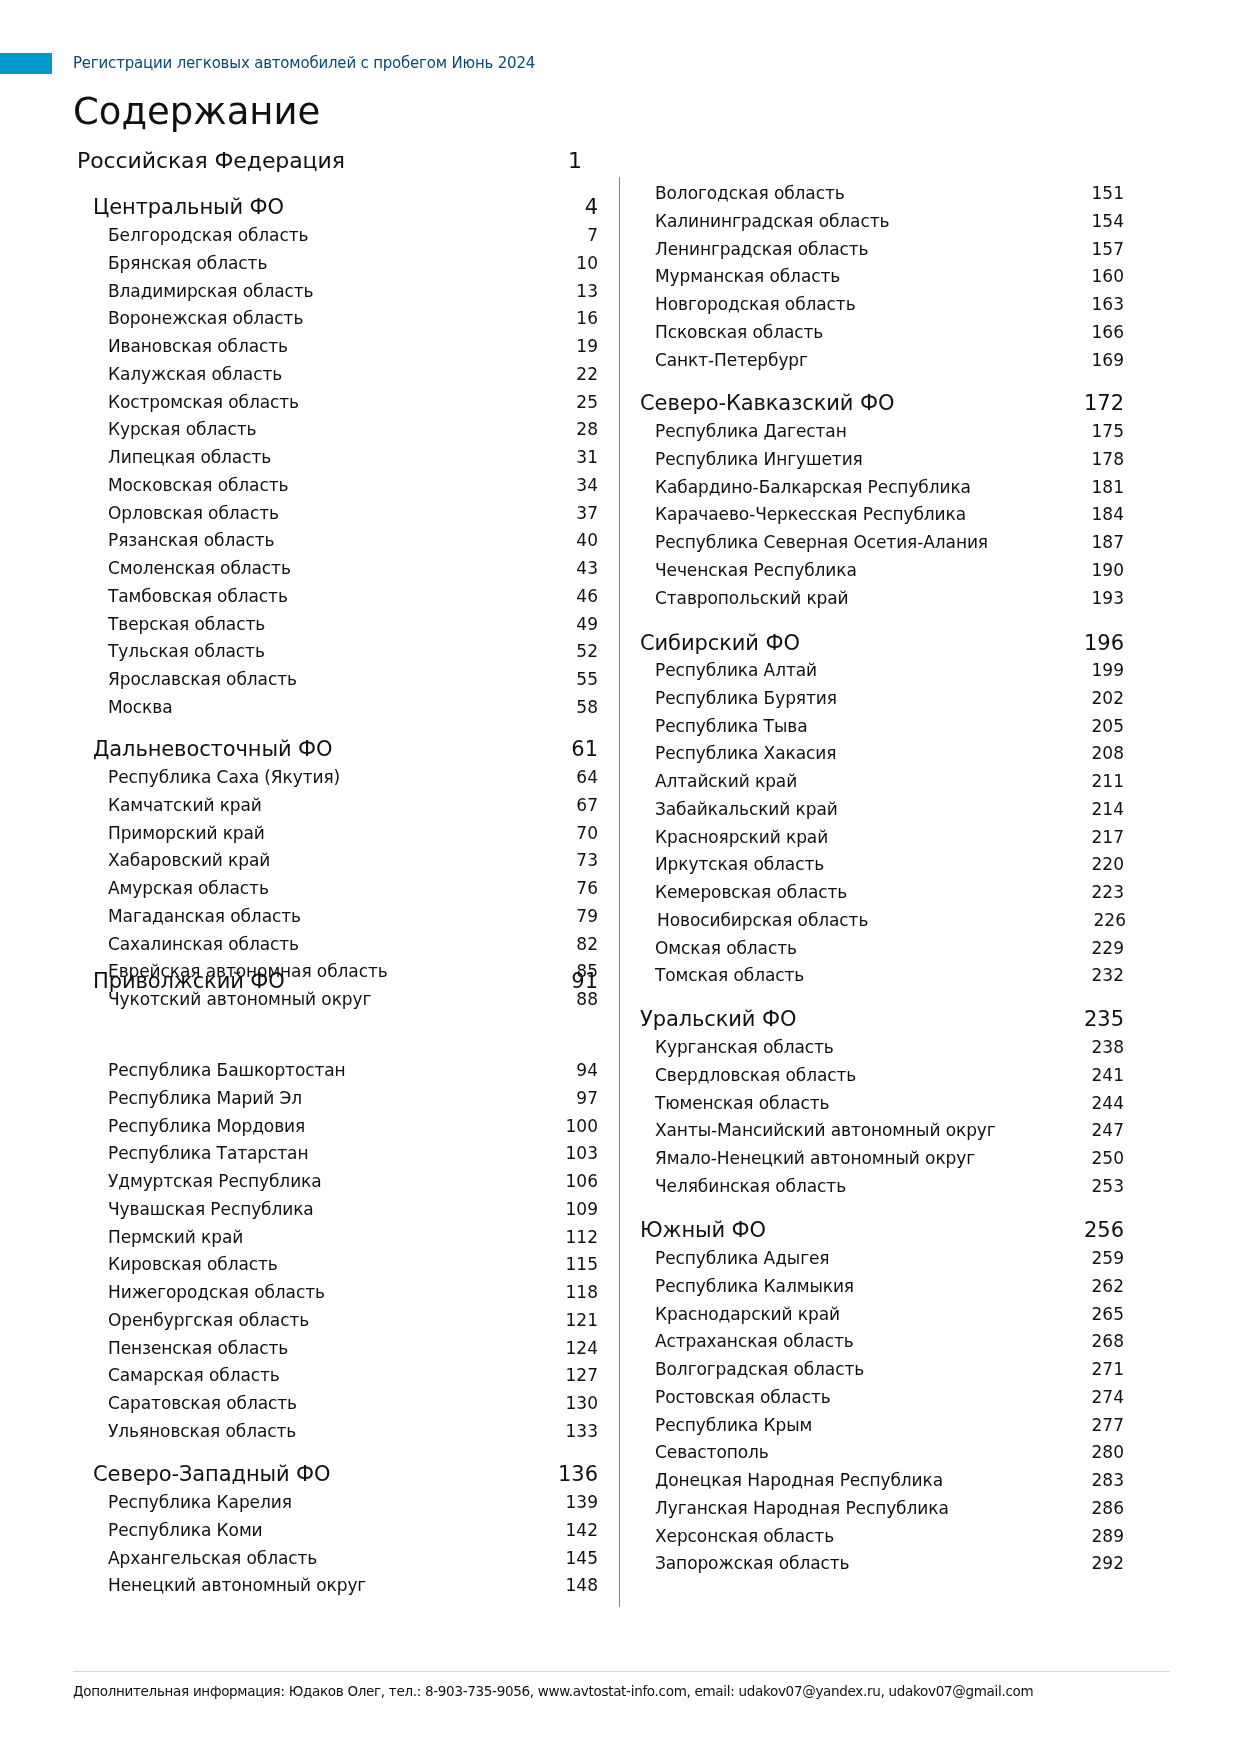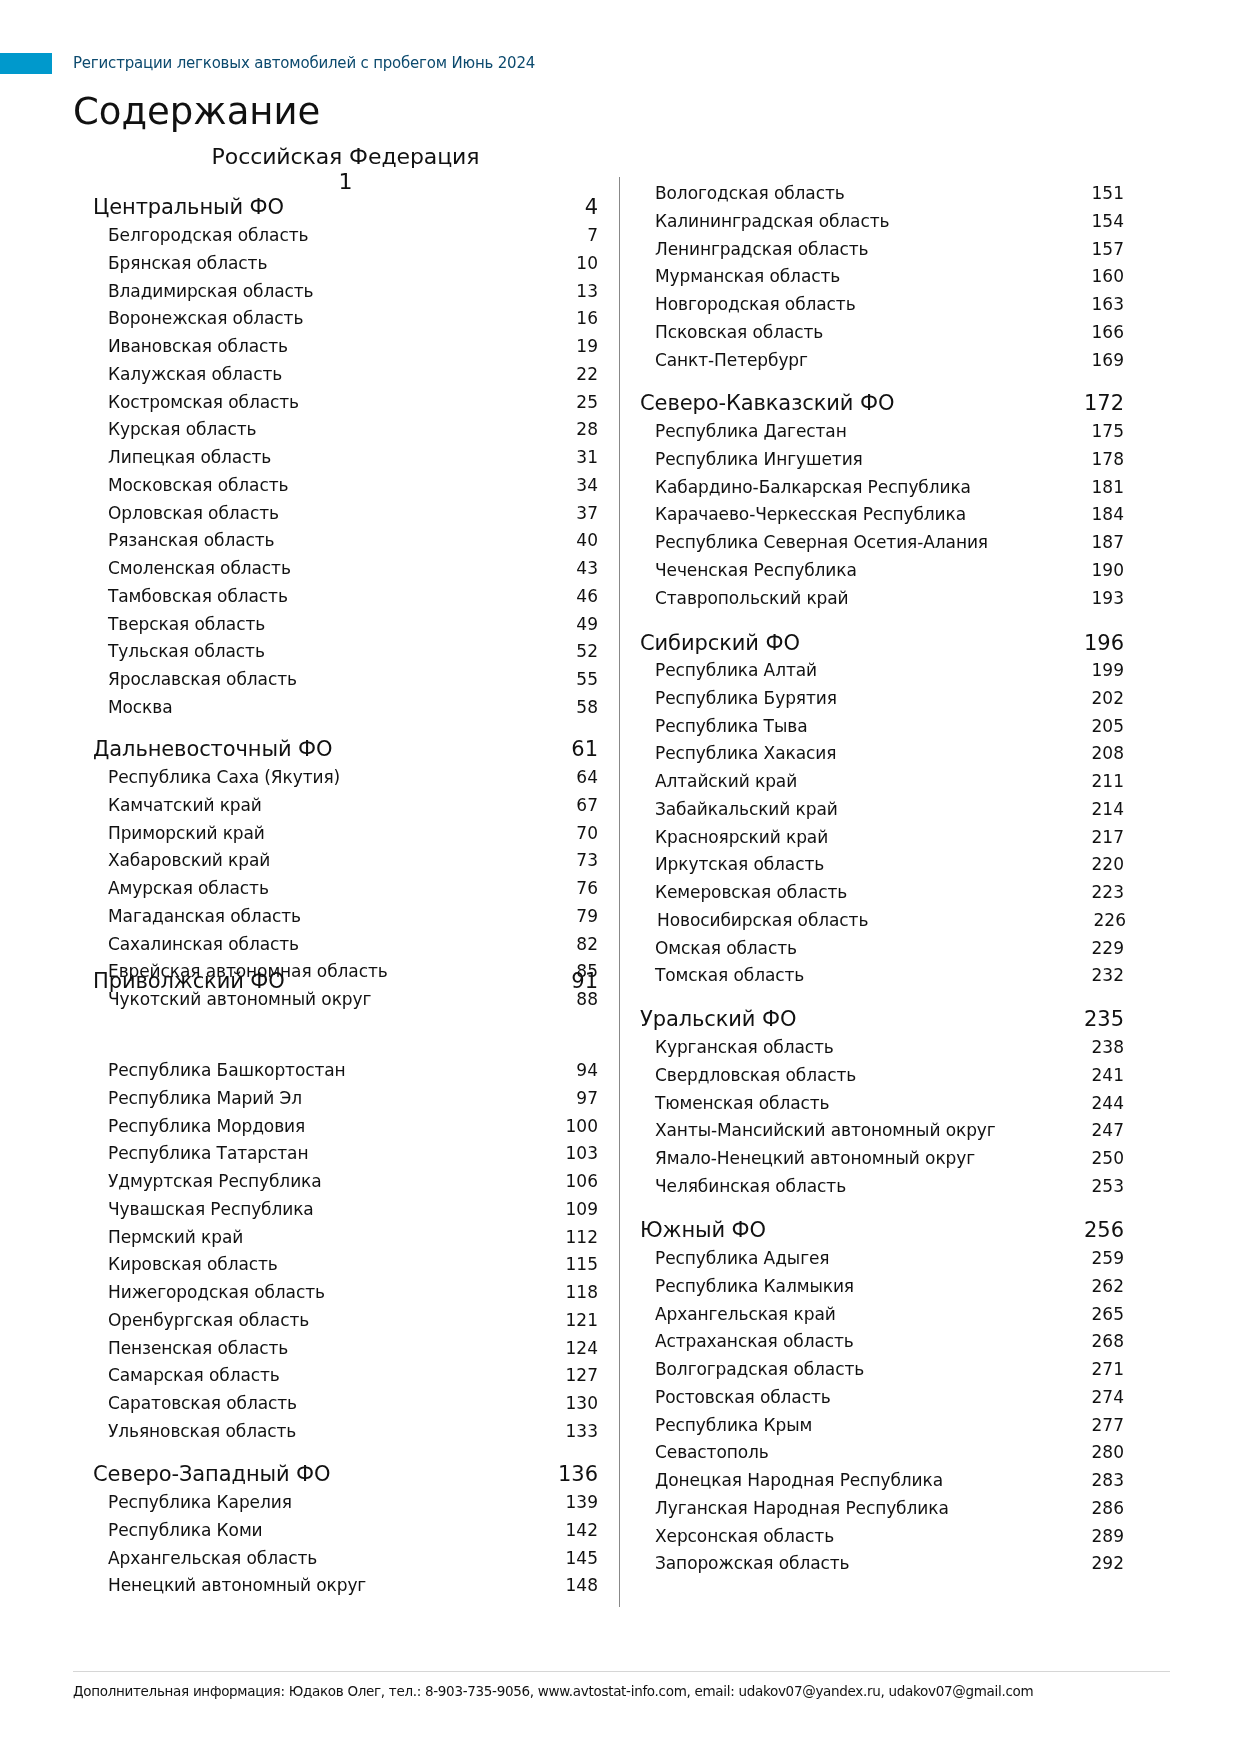"Российская Федерация" div.toc-row { flex-direction: column -> none; left: 93px -> 77px }
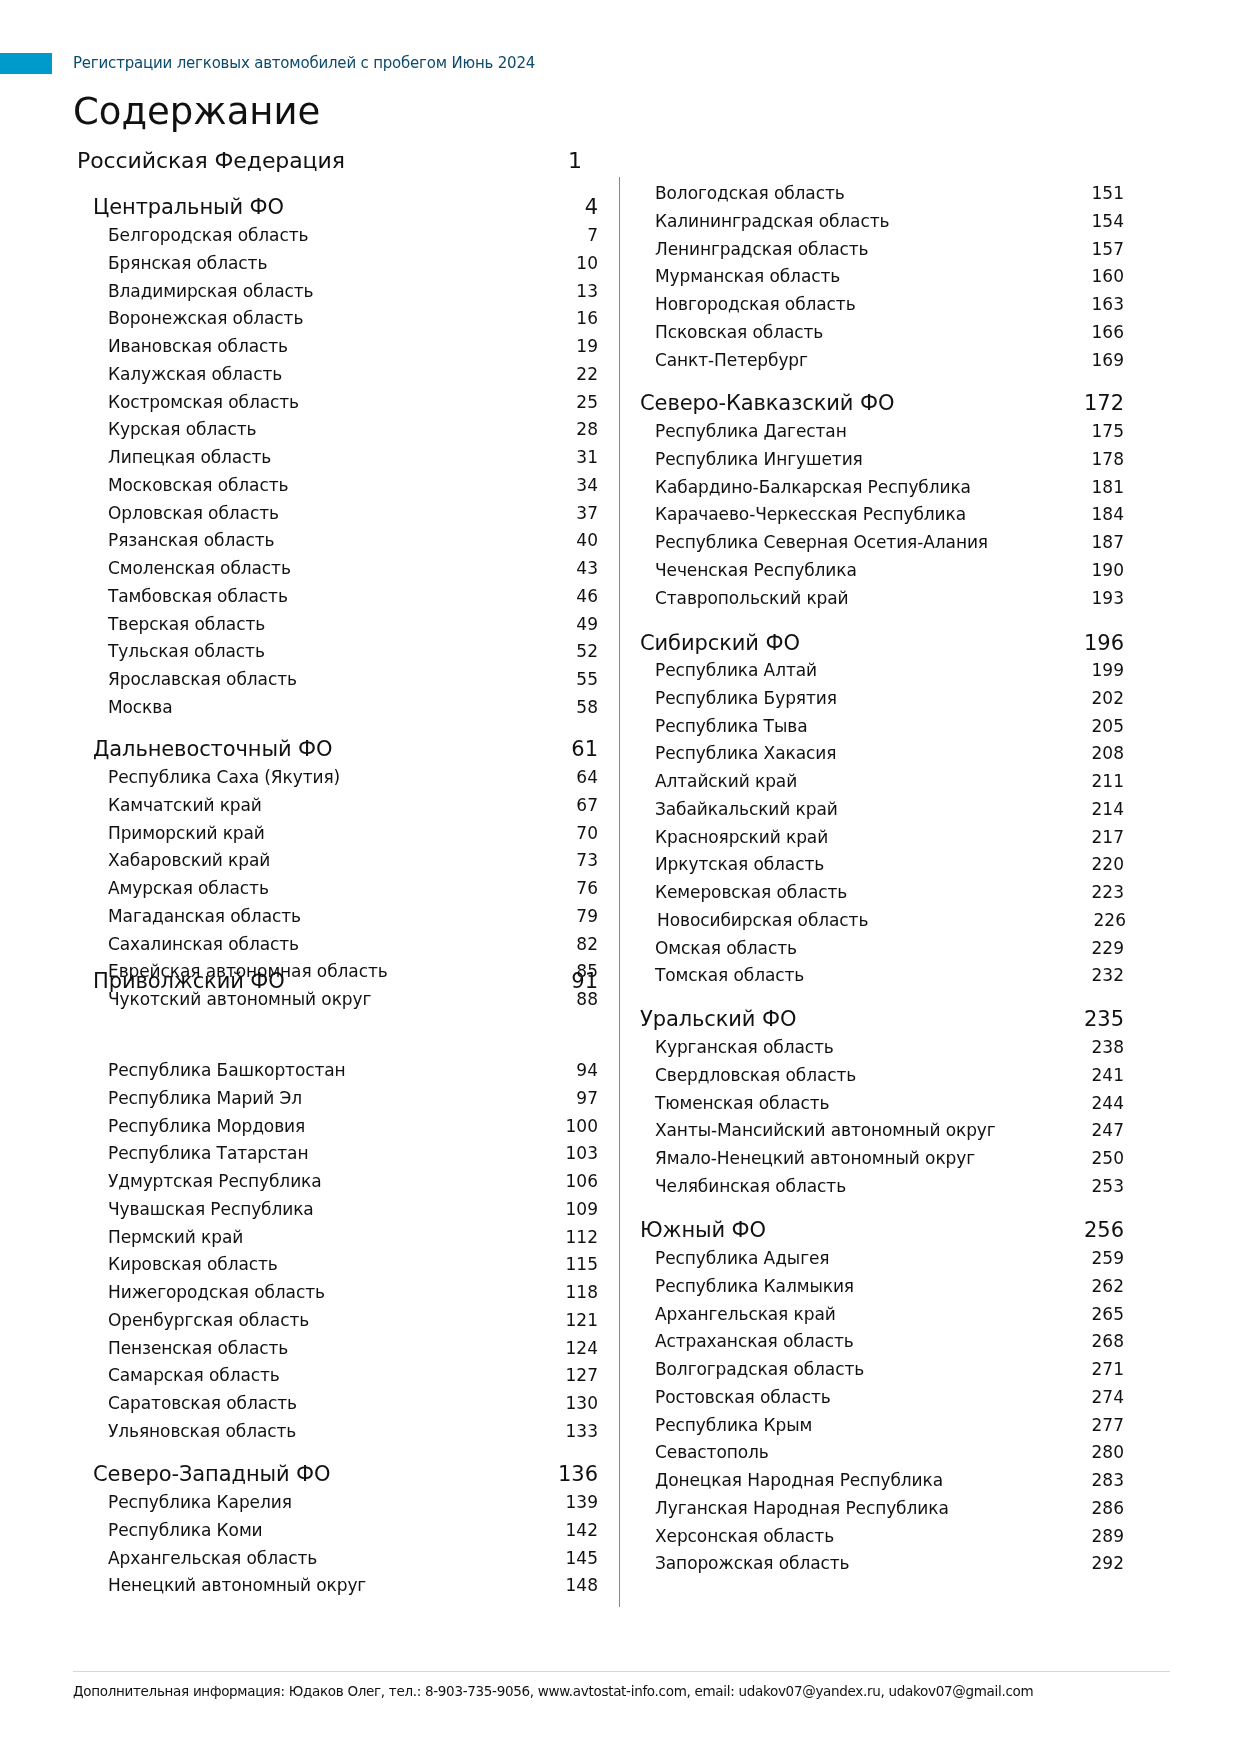"Архангельская край" span.label { text: Архангельская -> Краснодарский }
